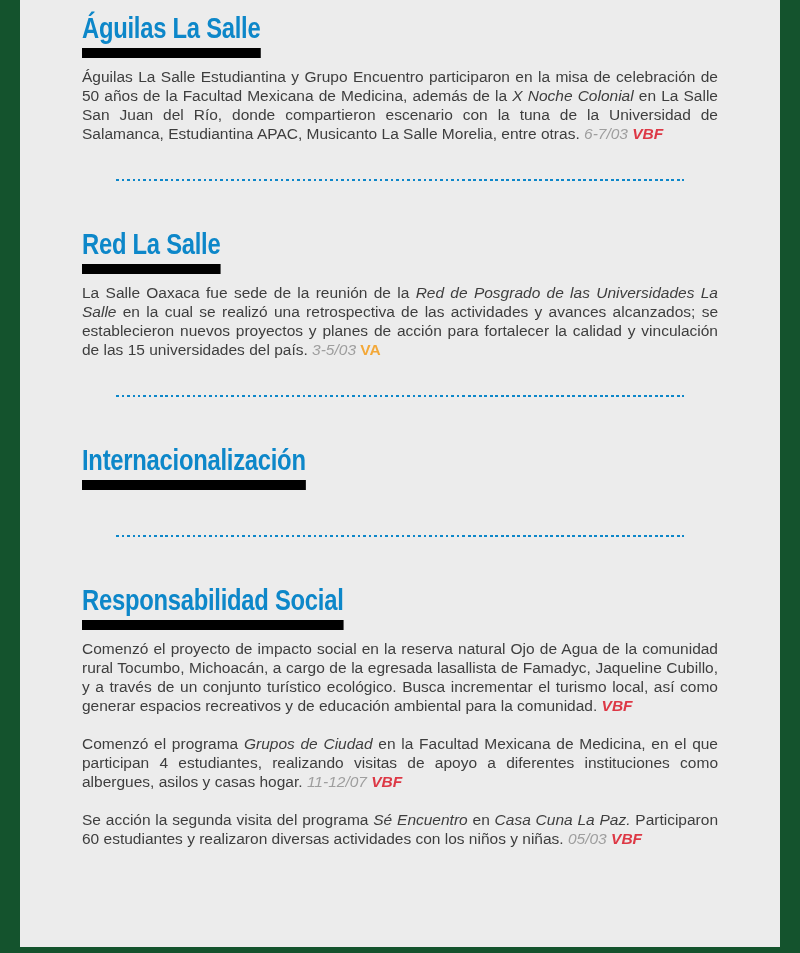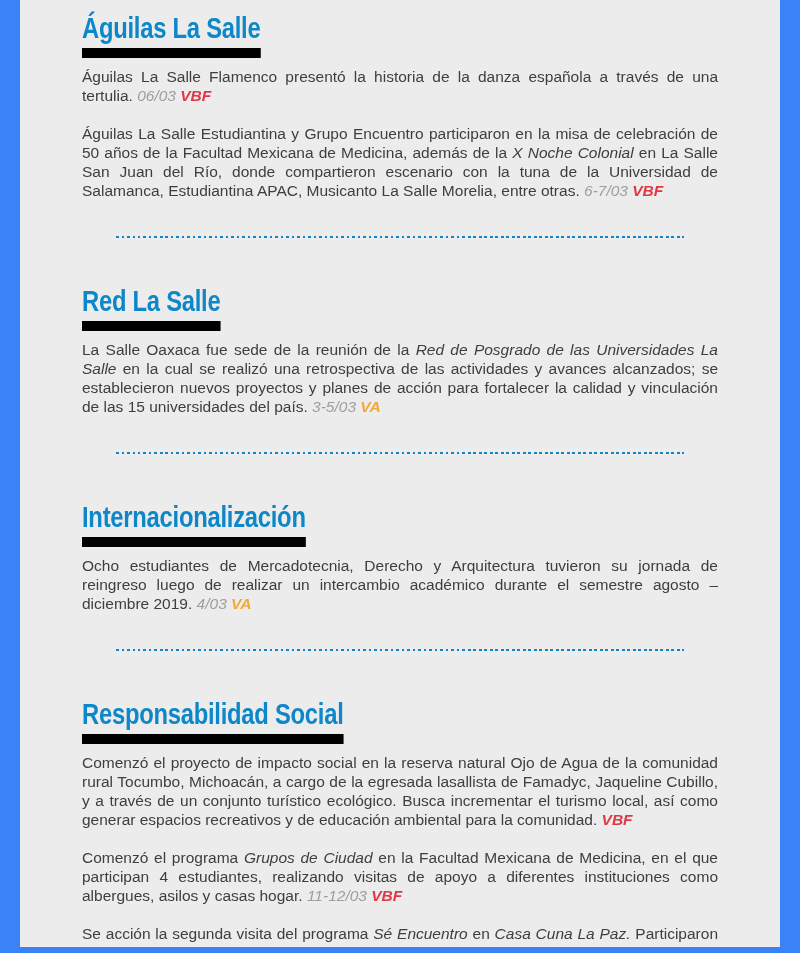"Águilas La Salle" .frame { background: #3b82f6 -> #14532d }
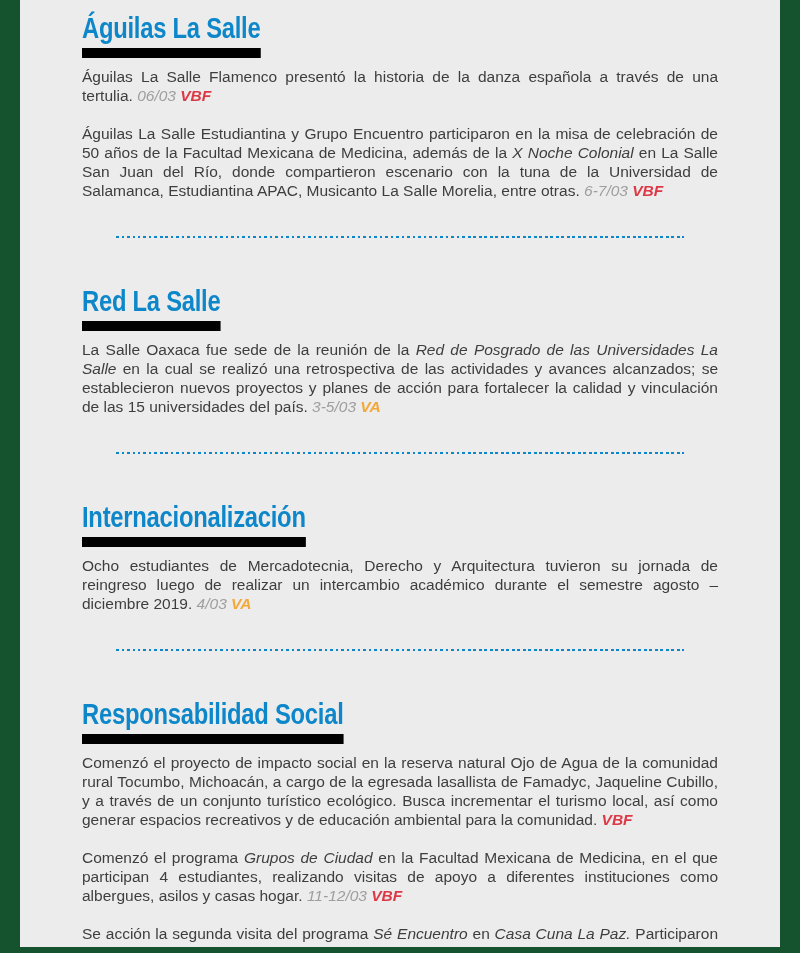"Águilas La Salle Flamenco presentó" p.para { html: <p><span>Águilas La Salle Flamenco presentó la historia de la danza española a través de una tertulia. </span><span>06/03 </span><span>VBF</span></p> -> none }
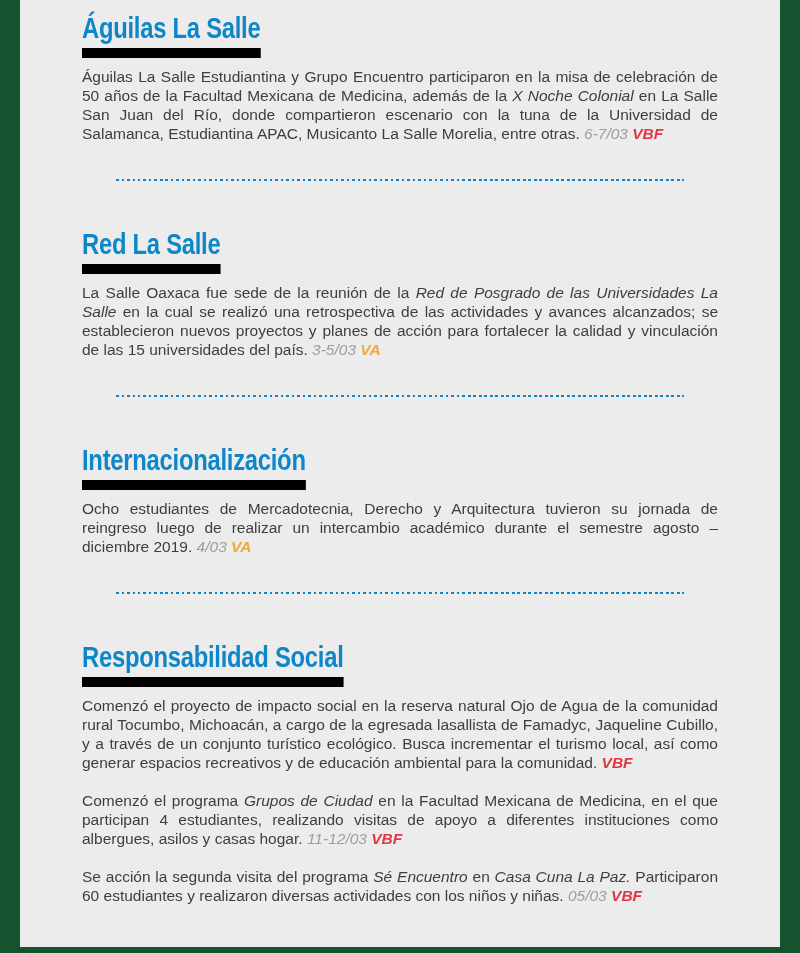"VA" .ro { font-style: italic -> none }
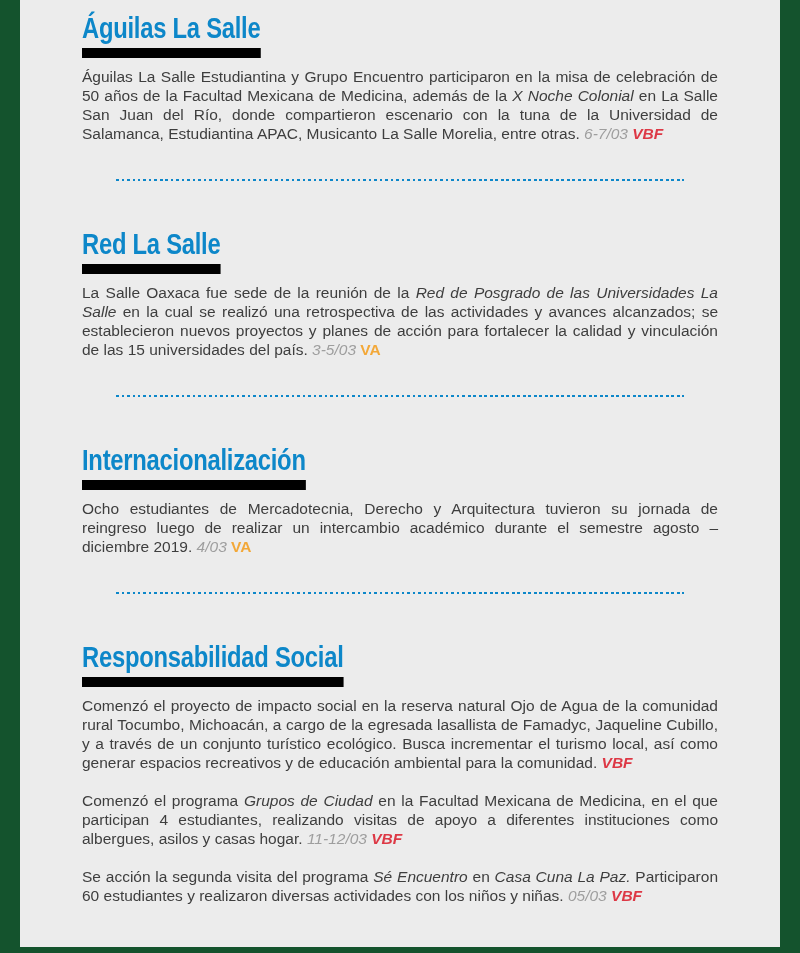"Ocho estudiantes de Mercadotecnia," p.para { html: <p><span>Ocho estudiantes de Mercadotecnia, Derecho y Arquitectura tuvieron su jornada de reingreso luego de realizar un intercambio académico durante el semestre agosto – diciembre 2019. </span><span>4/03 </span><span>VA</span></p> -> none }
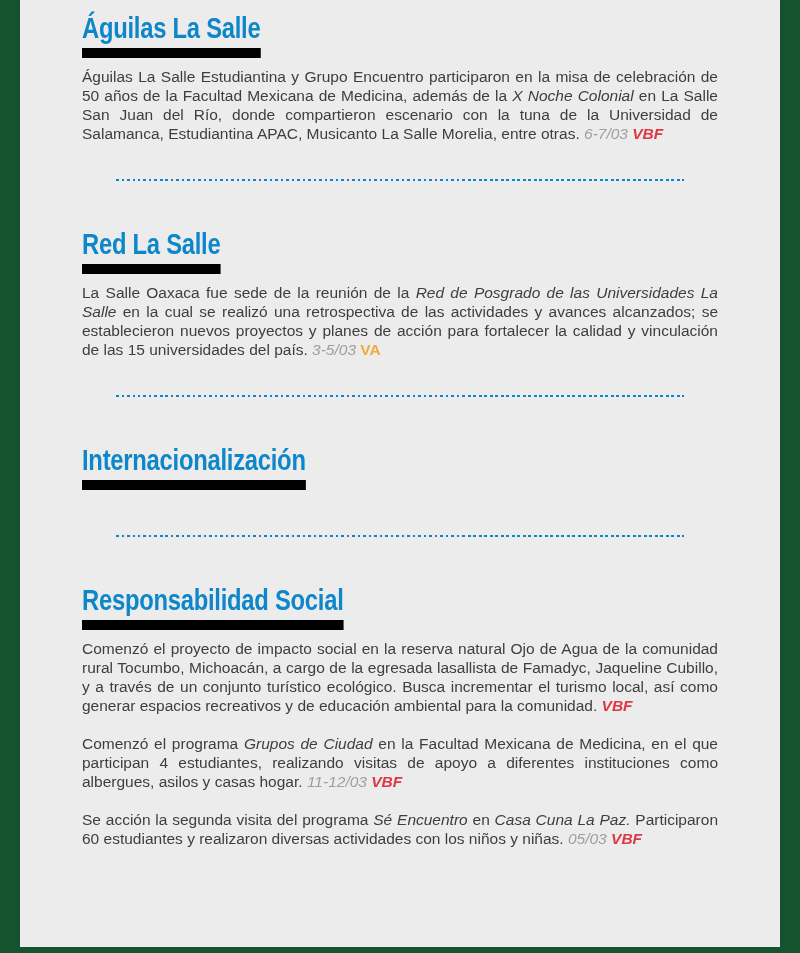"11-12/03" span.rd { text: 11-12/03 -> 11-12/07 }
